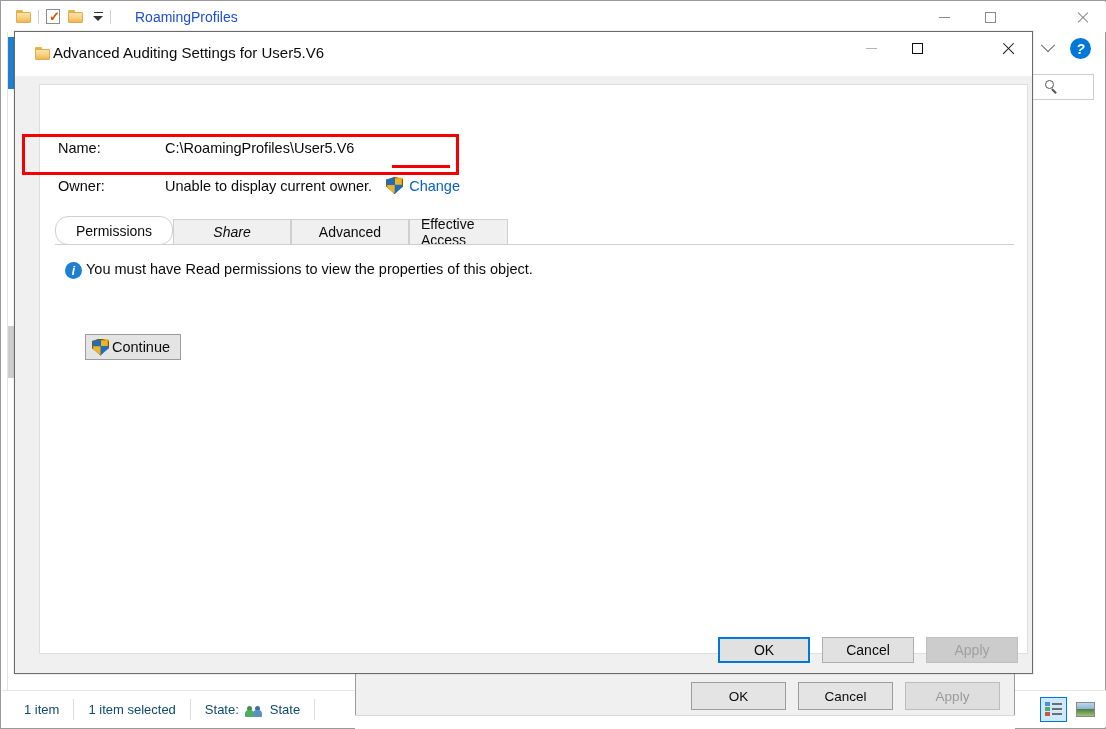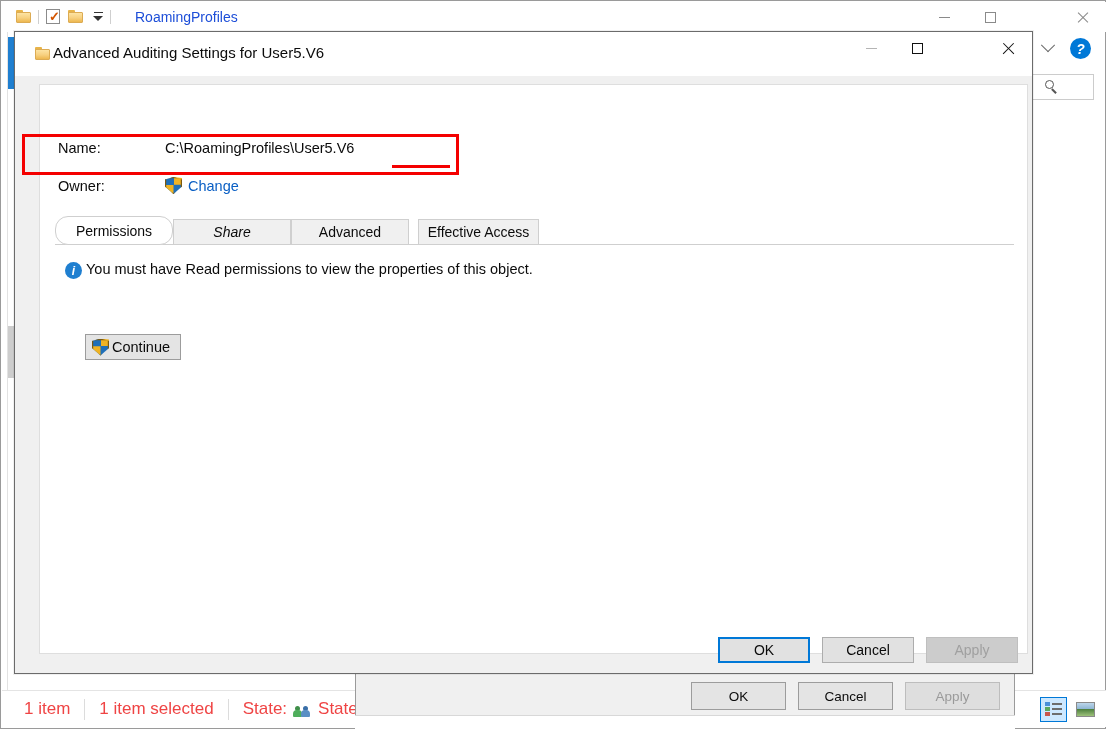"Unable to display current owner." span { html: none -> <span>Unable to display current owner.</span> }
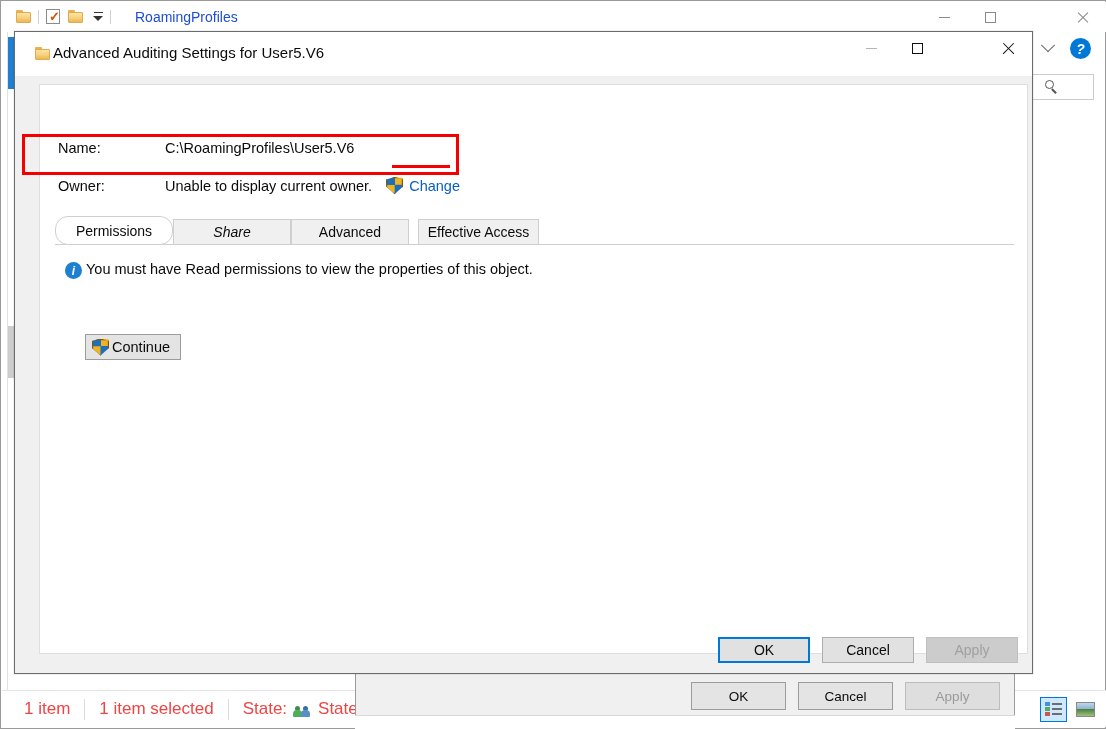"Effective Access" div.tab { left: 363px -> 354px; padding-left: none -> 11px; width: 121px -> 99px }
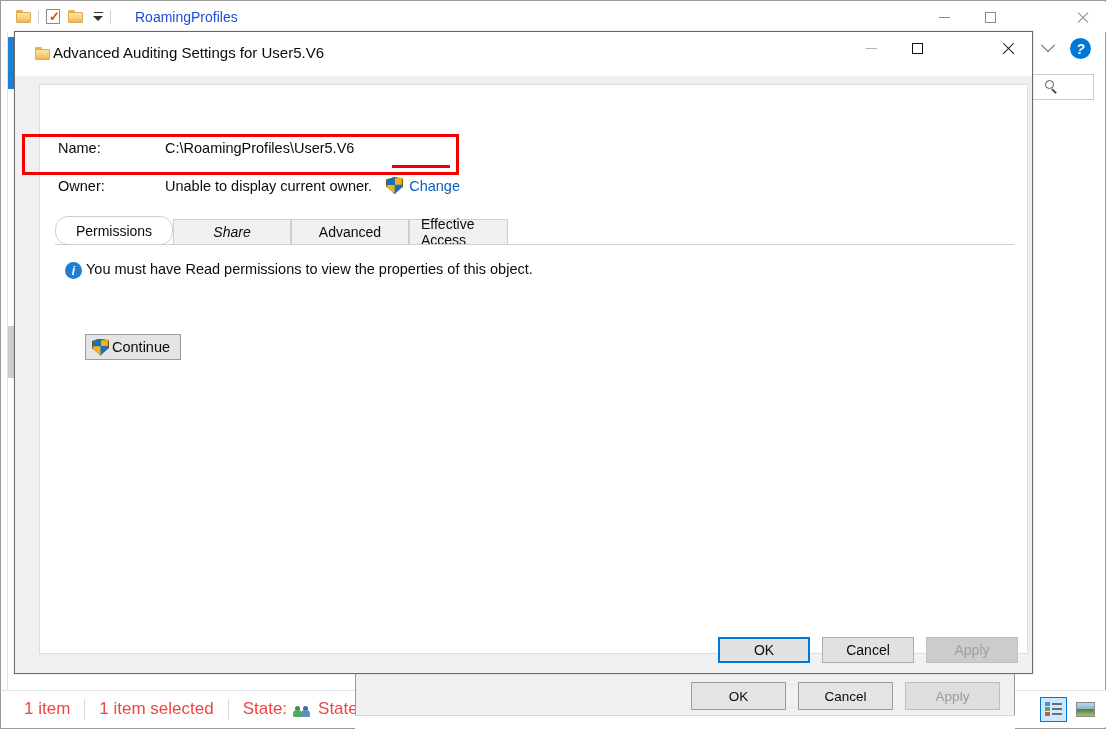"1 item" .status-seg { color: #ef4444 -> #0c4a6e; font-size: 17px -> 13px }
